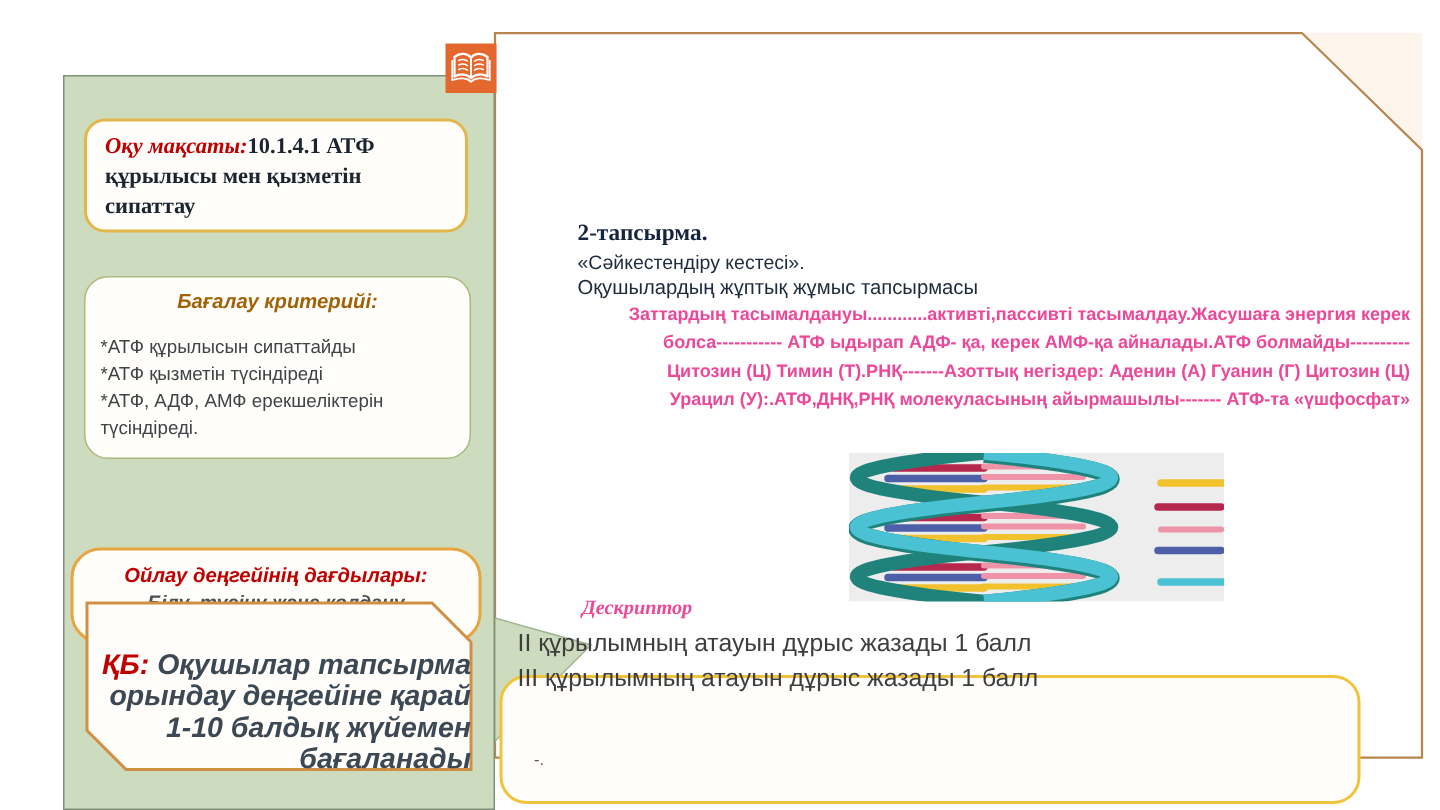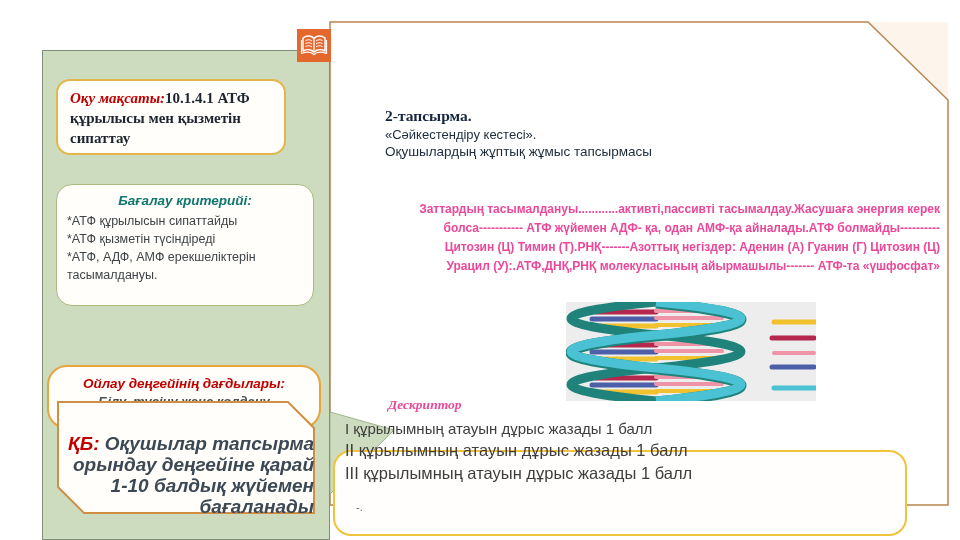"Оқу мақсаты:10.1.4.1 АТФ құрылысы мен" #objective-box { width: 230px -> 256px }
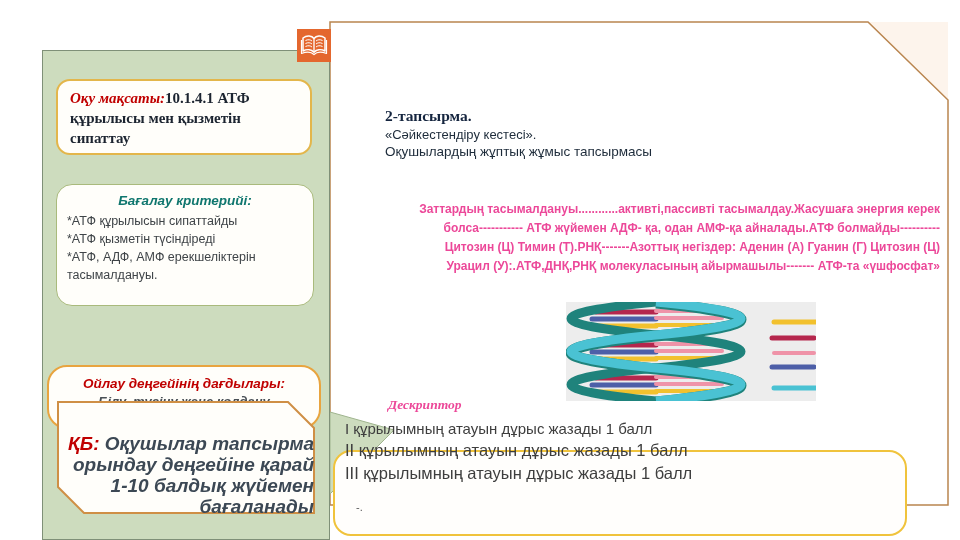"2-тапсырма." #task-title { margin-top: none -> 40px }
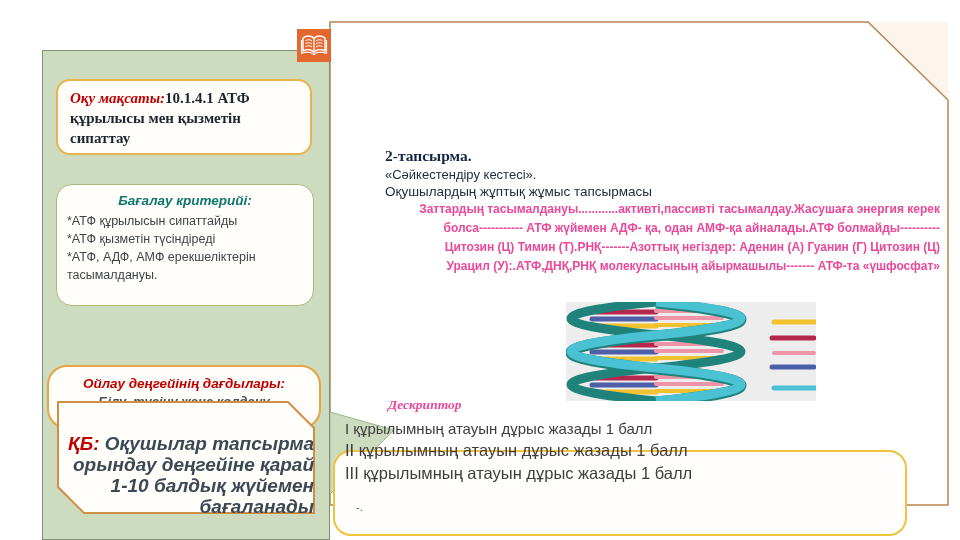"Бағалау критерийі:" #criteria-box .box-title { color: #0f766e -> #a16207; margin-bottom: 4px -> 14px }
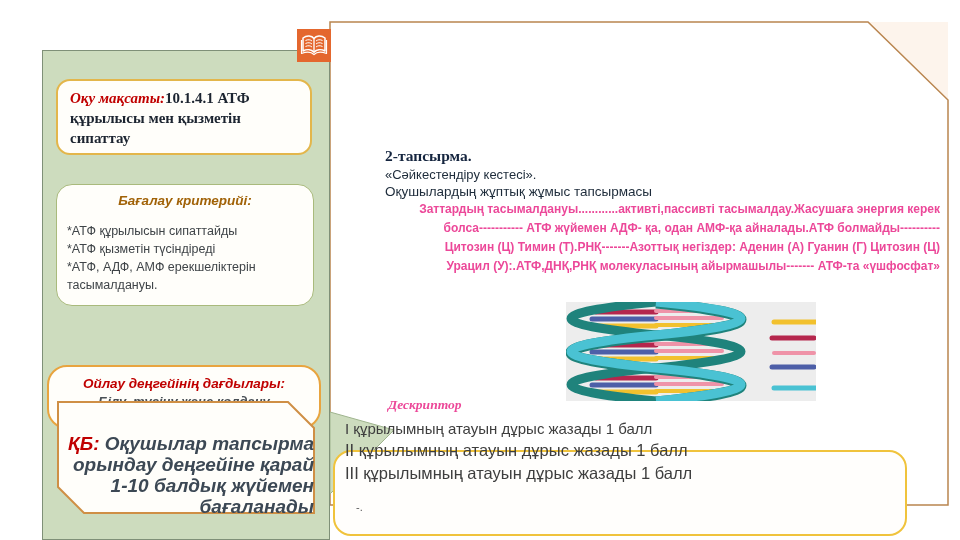"болса----------- АТФ жүйемен АДФ- қа," div.body-line { text: жүйемен АДФ- қа, одан -> ыдырап АДФ- қа, керек }
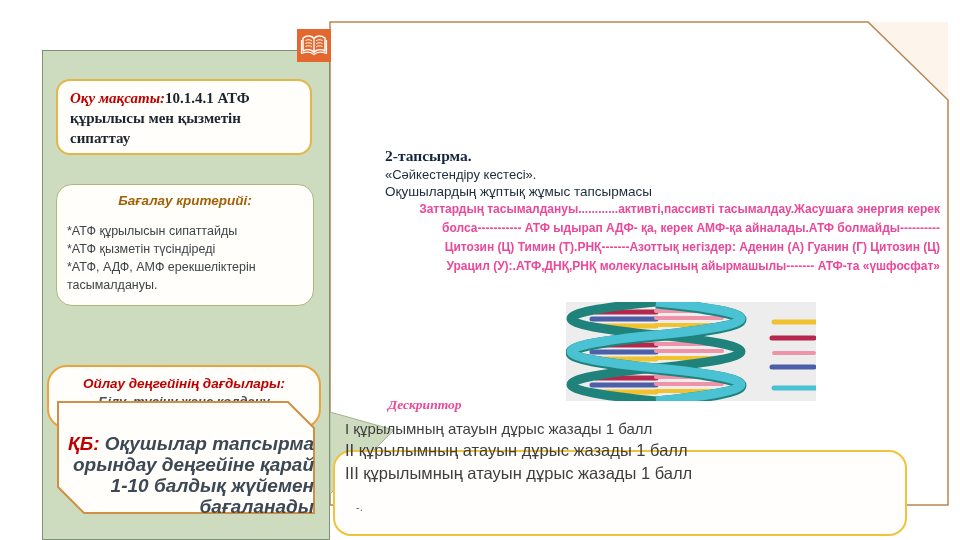"*АТФ, АДФ, АМФ ерекшеліктерін" div.crit-item { text: тасымалдануы -> түсіндіреді }
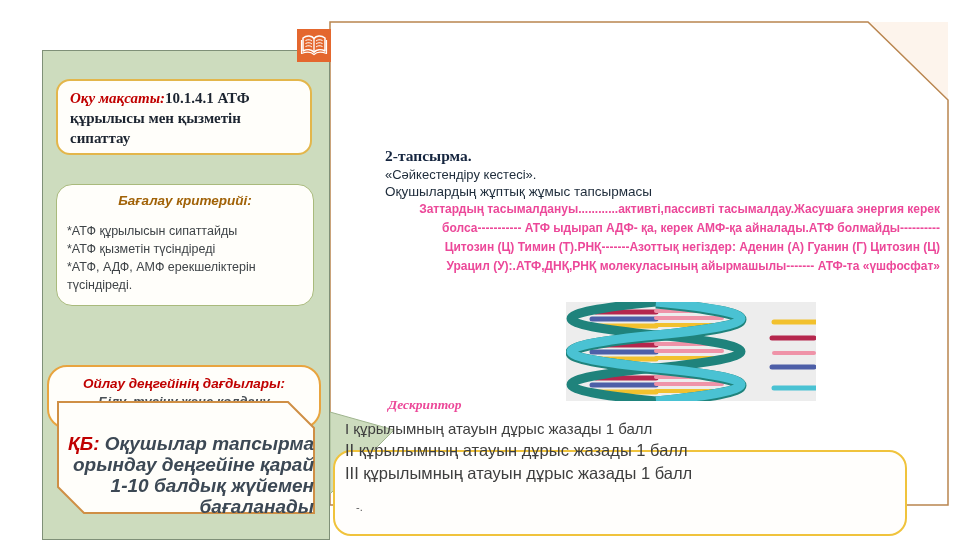"I құрылымның атауын дұрыс жазады" div.d0 { html: <div>I құрылымның атауын дұрыс жазады 1 балл</div> -> none }
